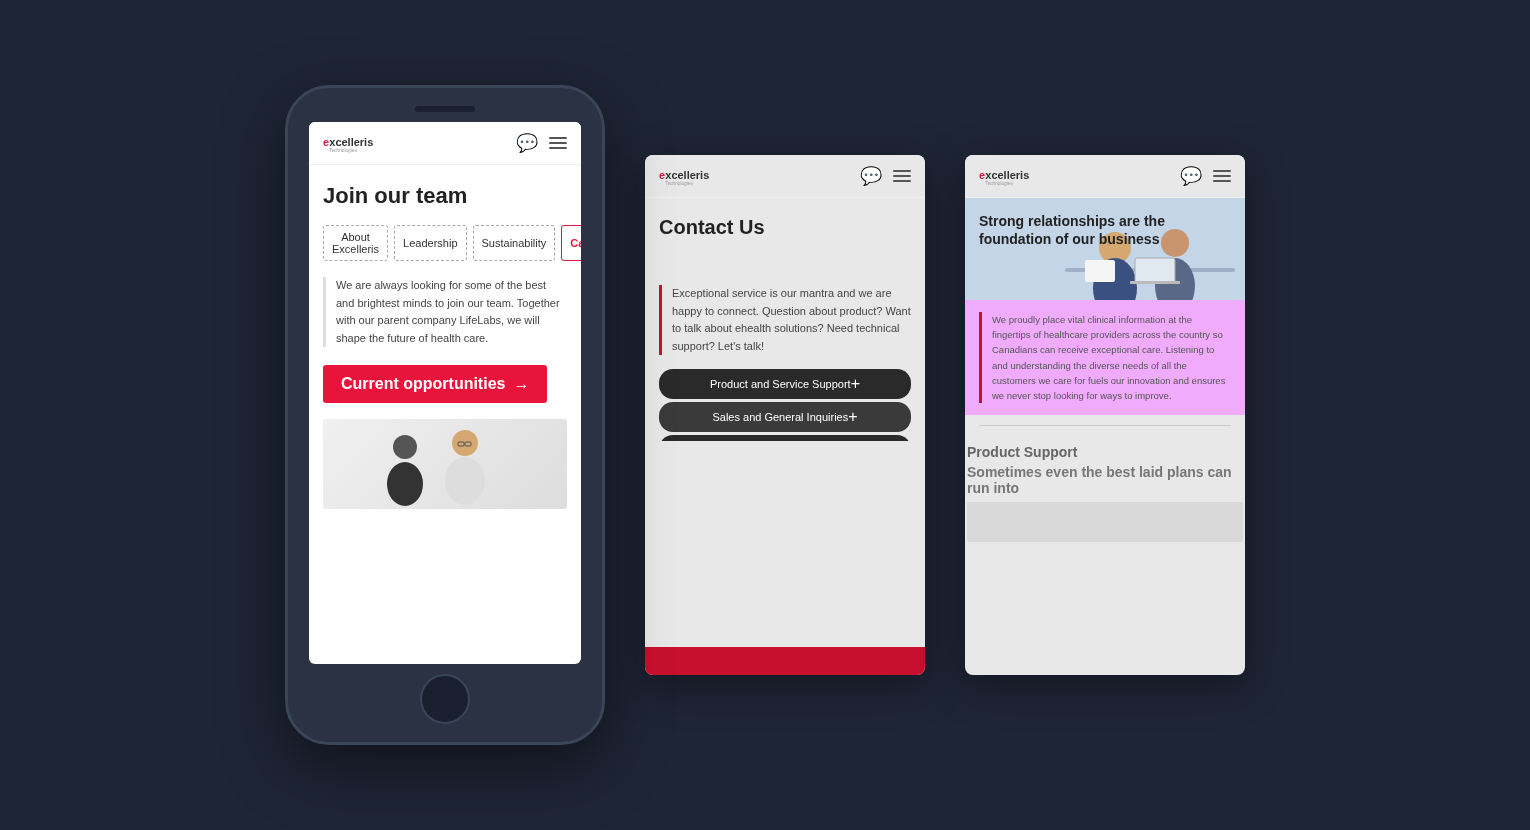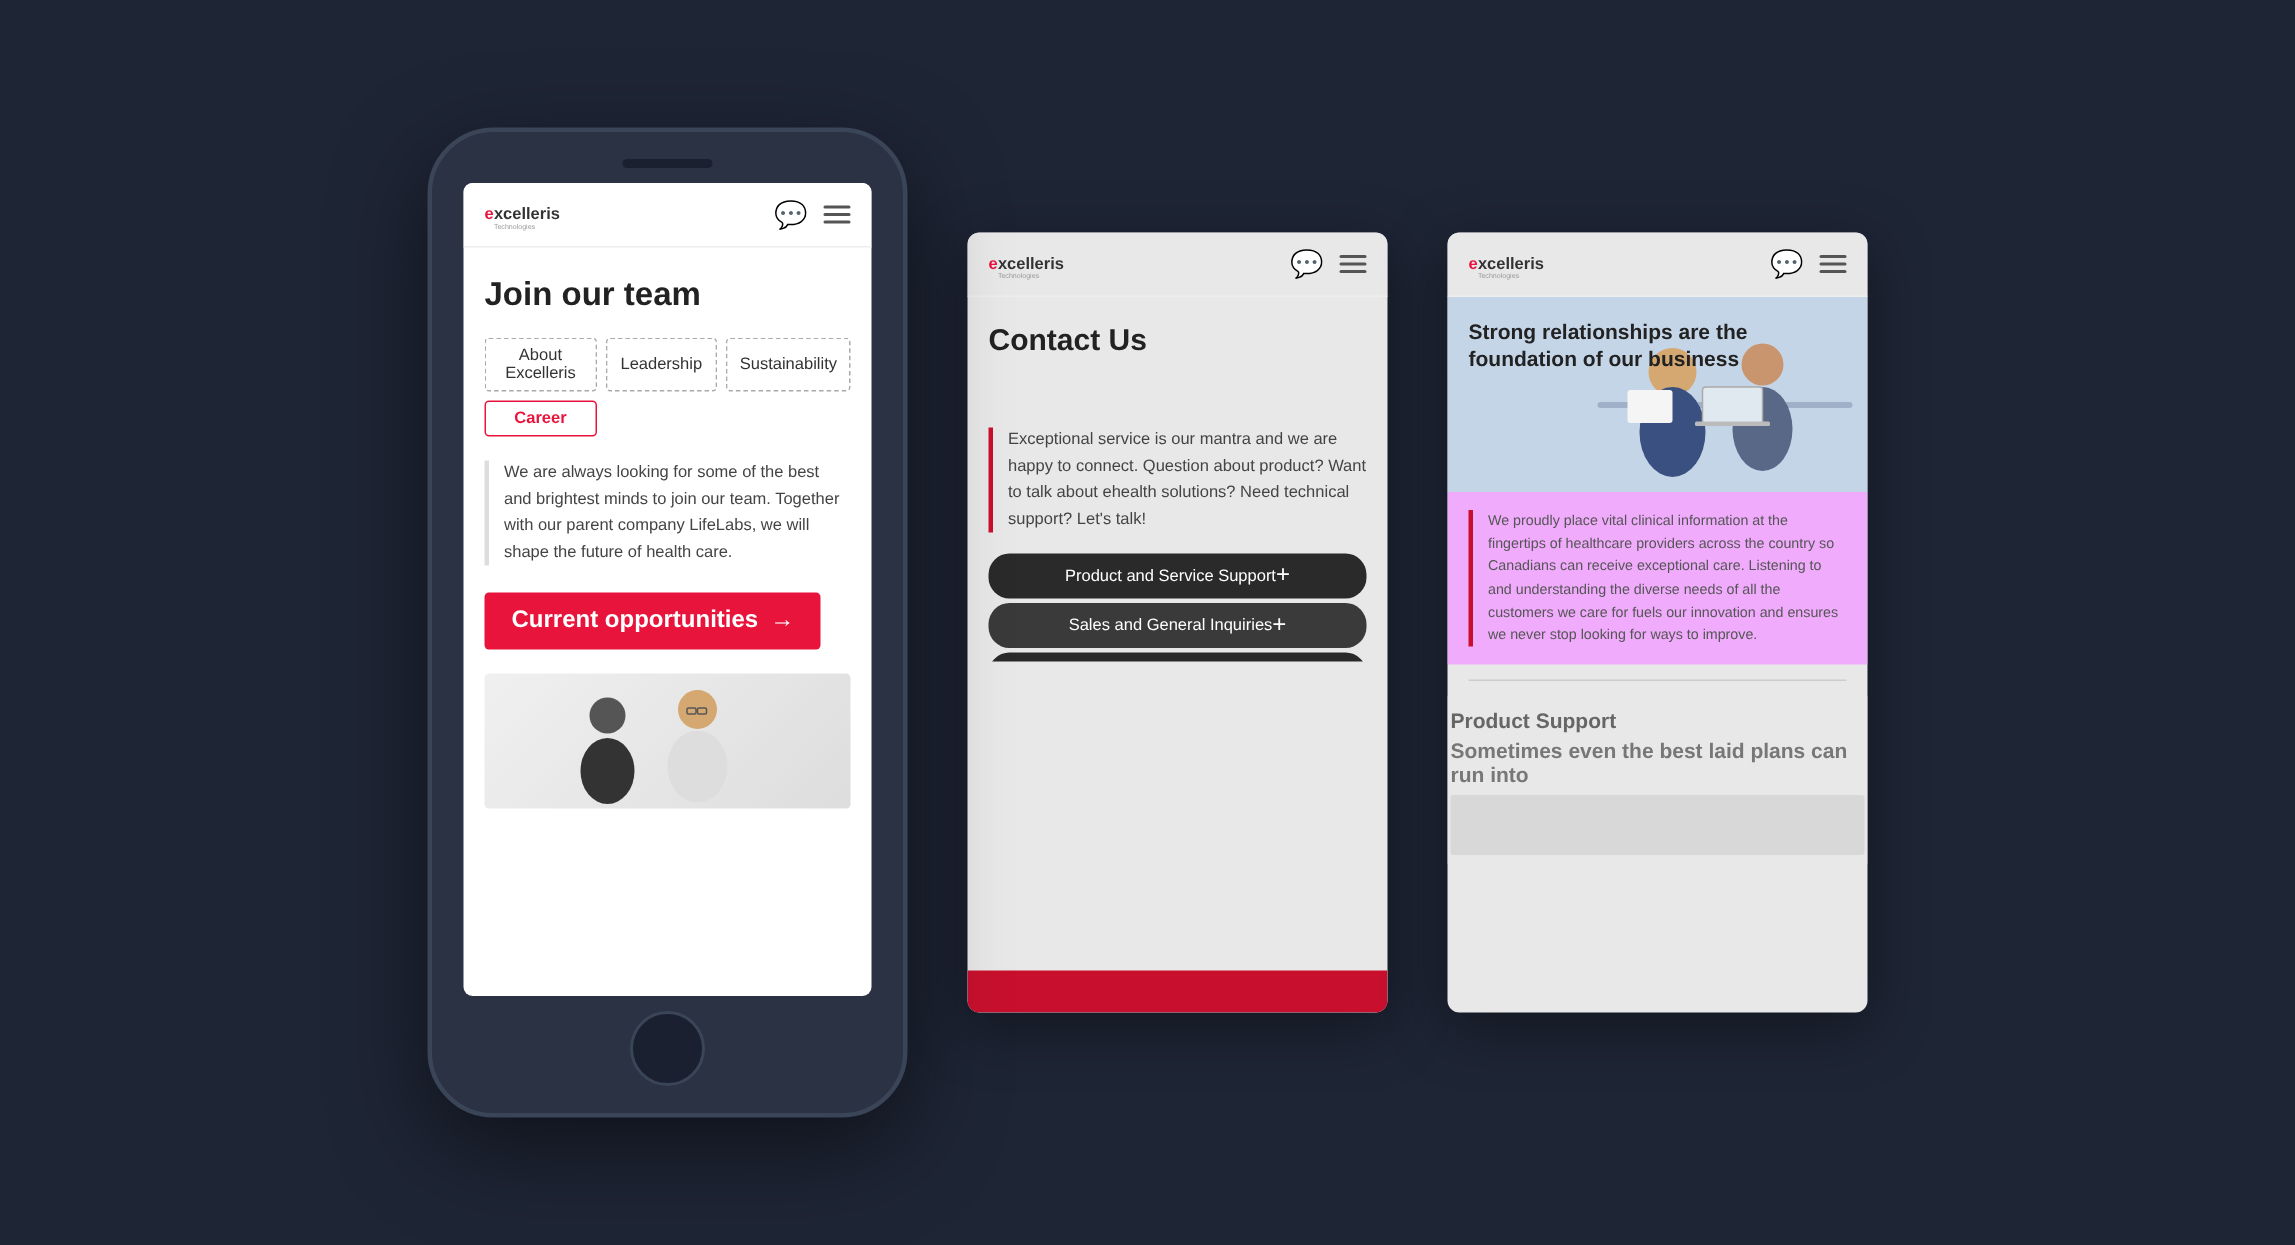"Strong relationships are the foundation" .hero-image-area { height: 130px -> 102px }
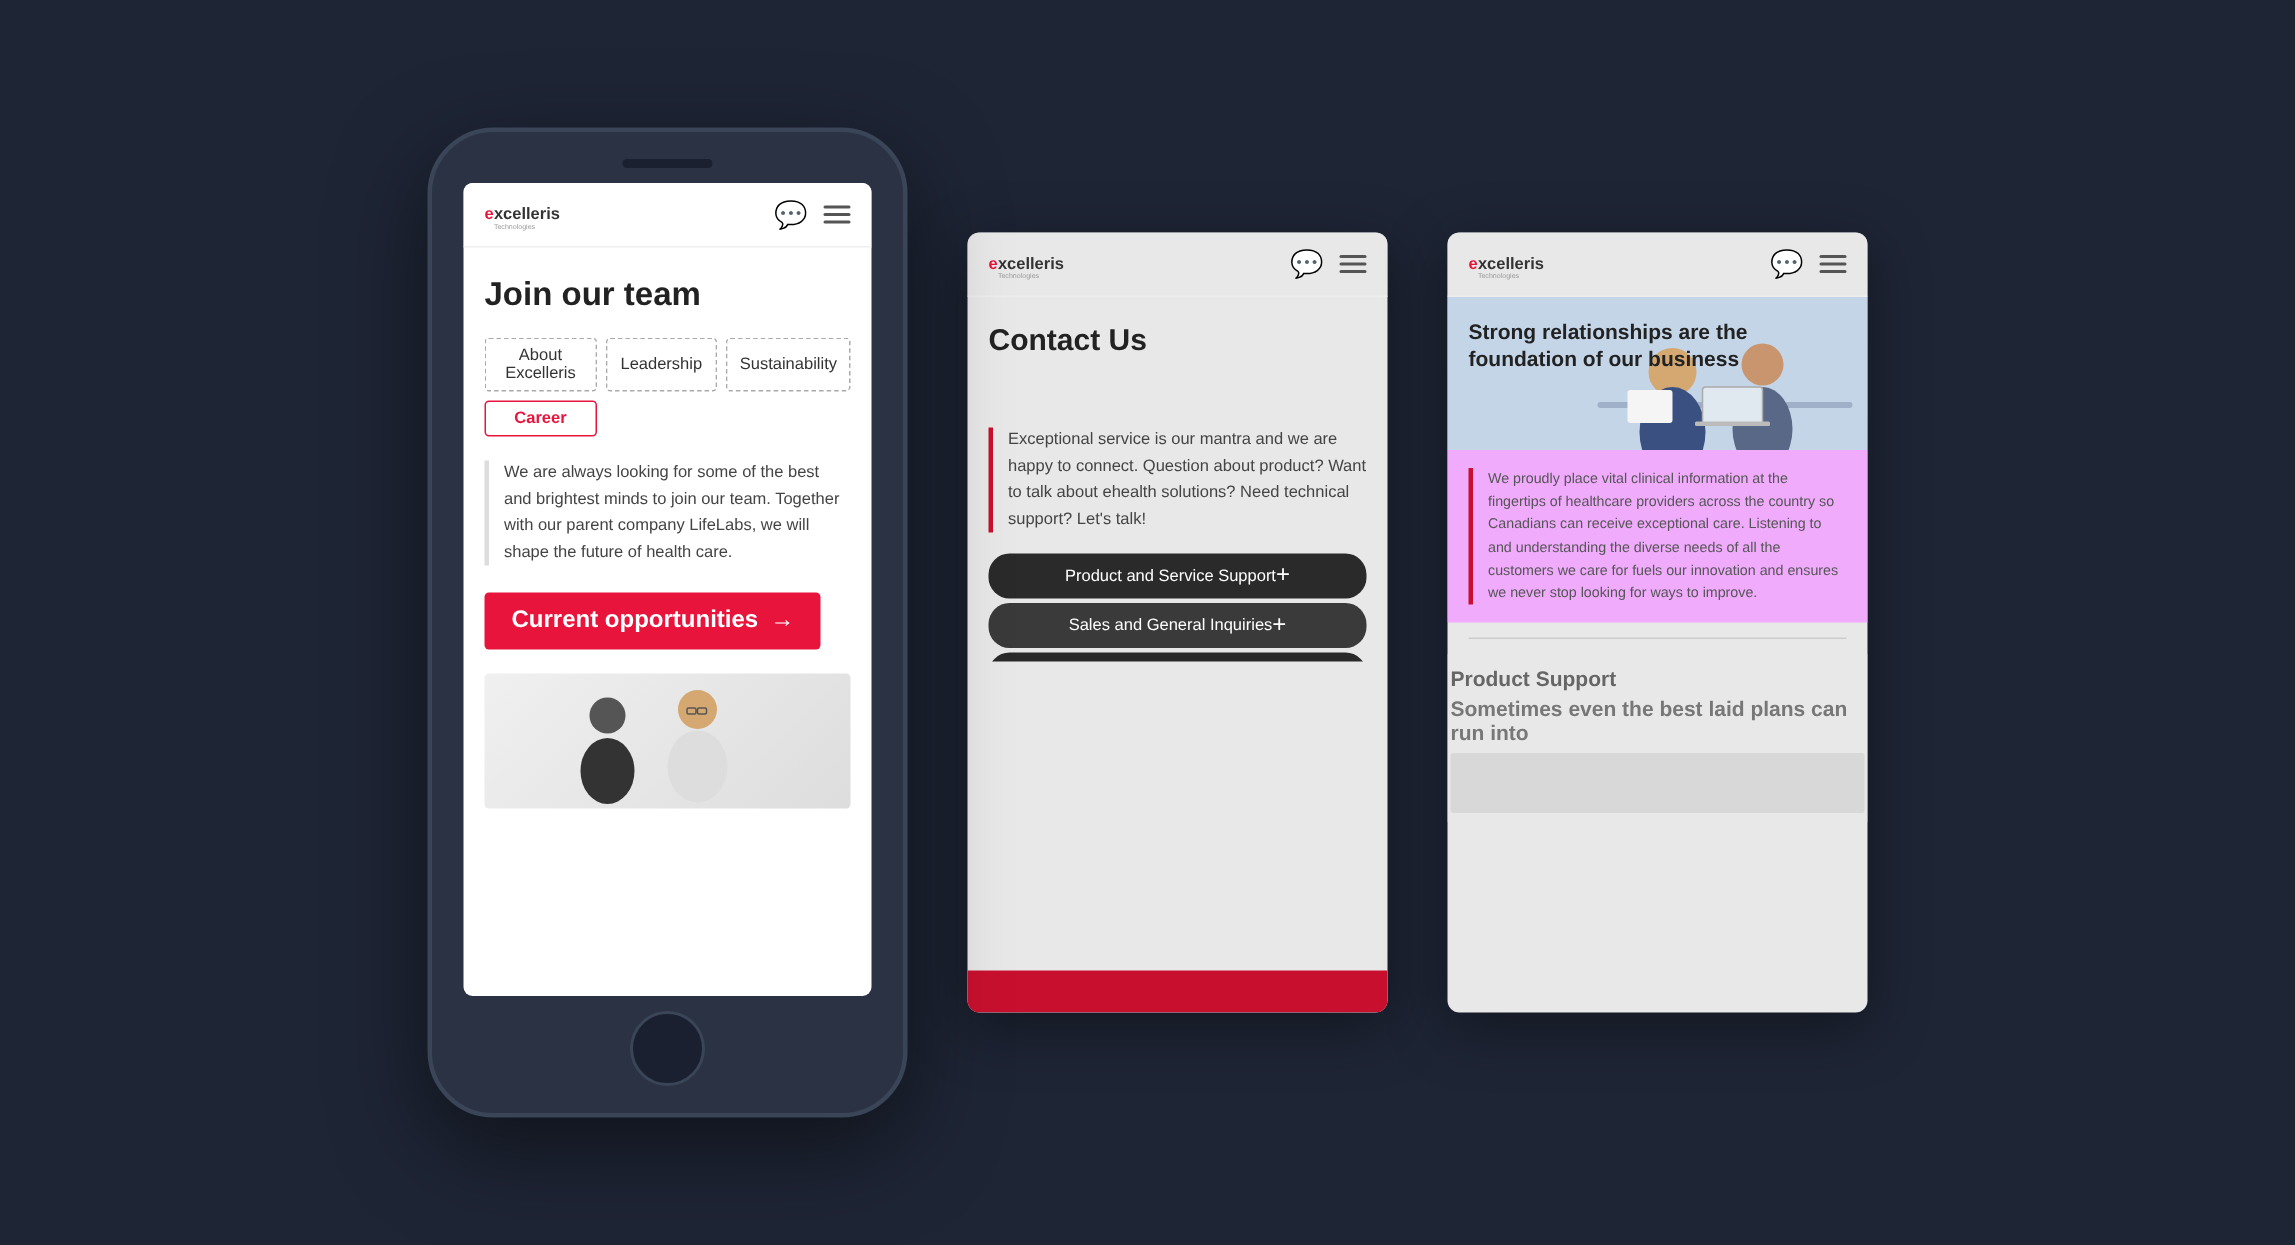"About Excelleris" .tag-grid { grid-template-columns: 1fr 1fr 1fr -> 1fr 1fr 1fr 1fr }
